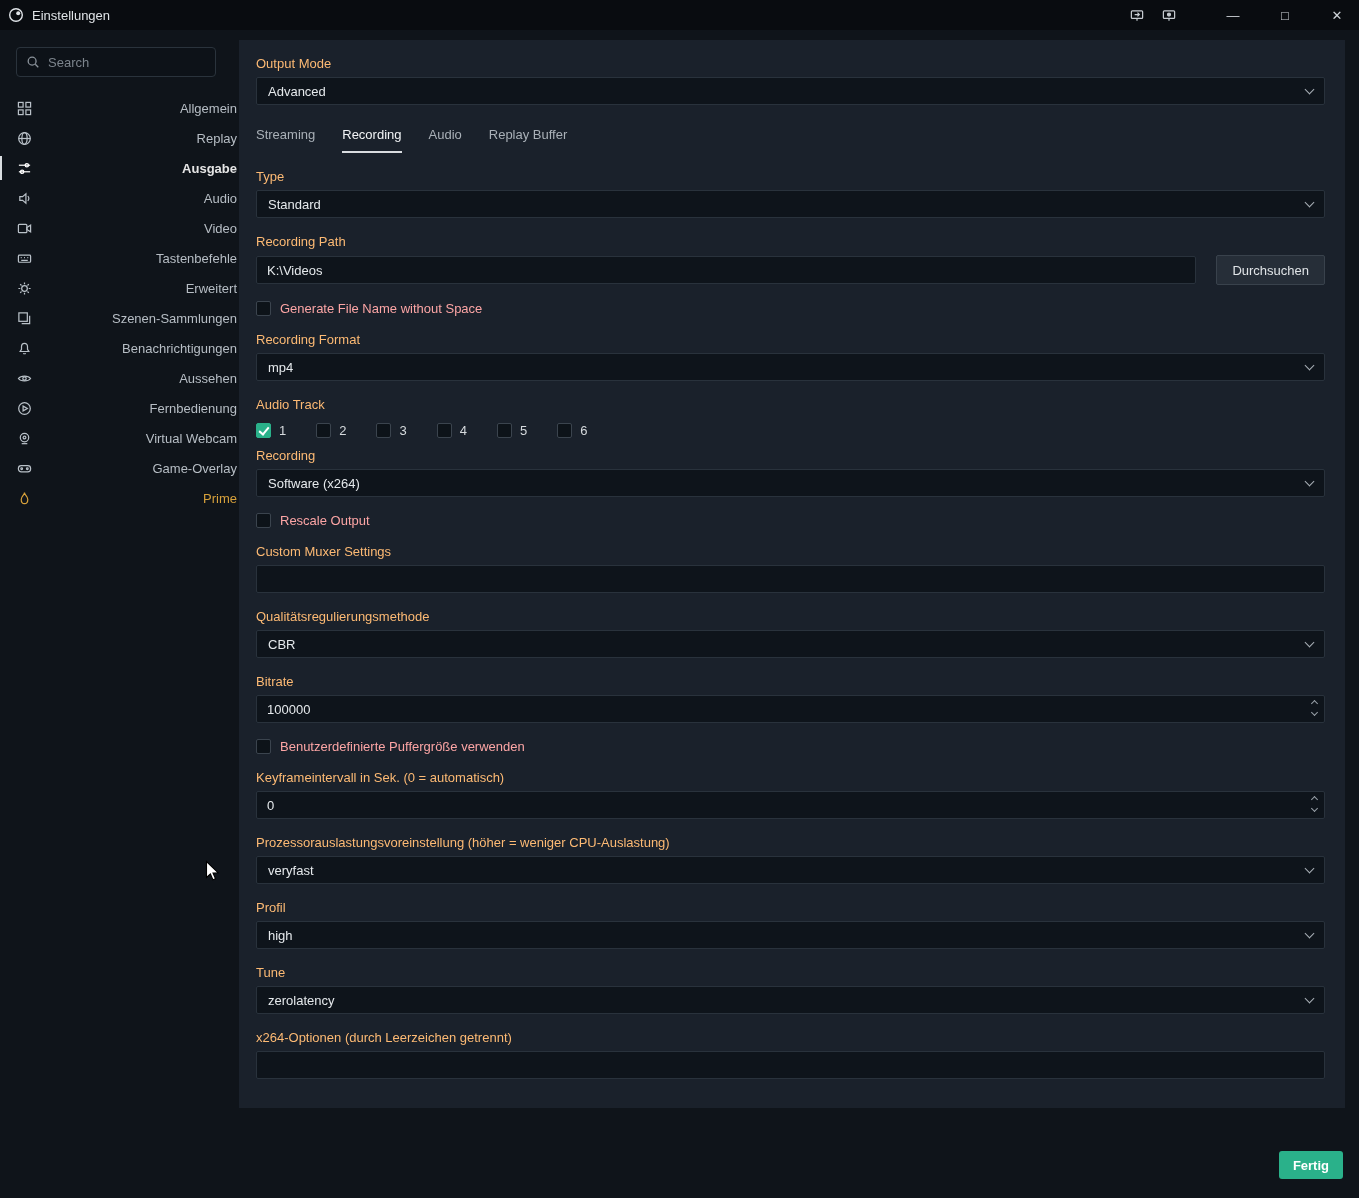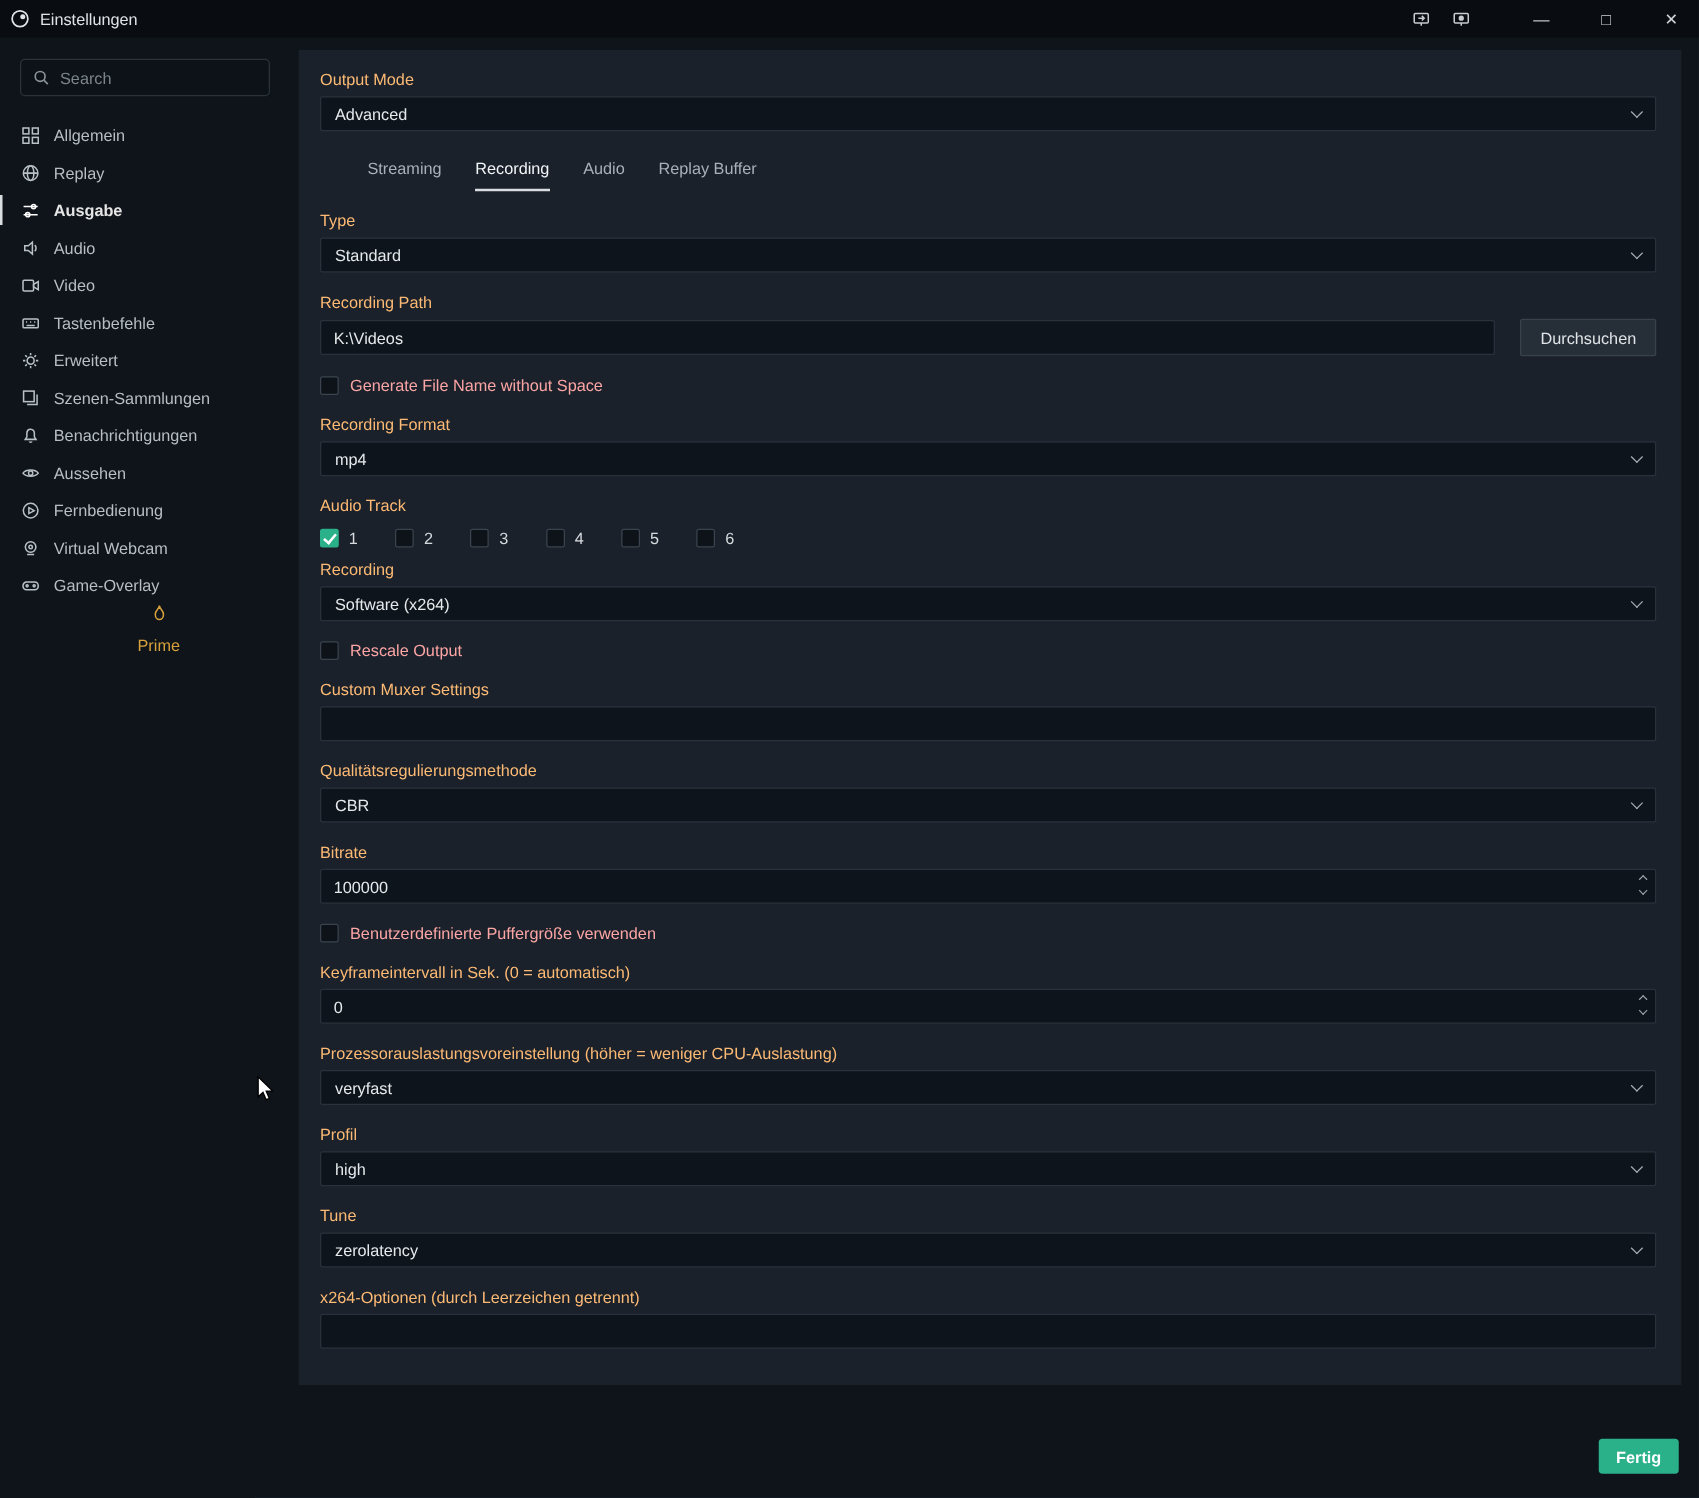"Allgemein" .nav-item { justify-content: none -> space-between }
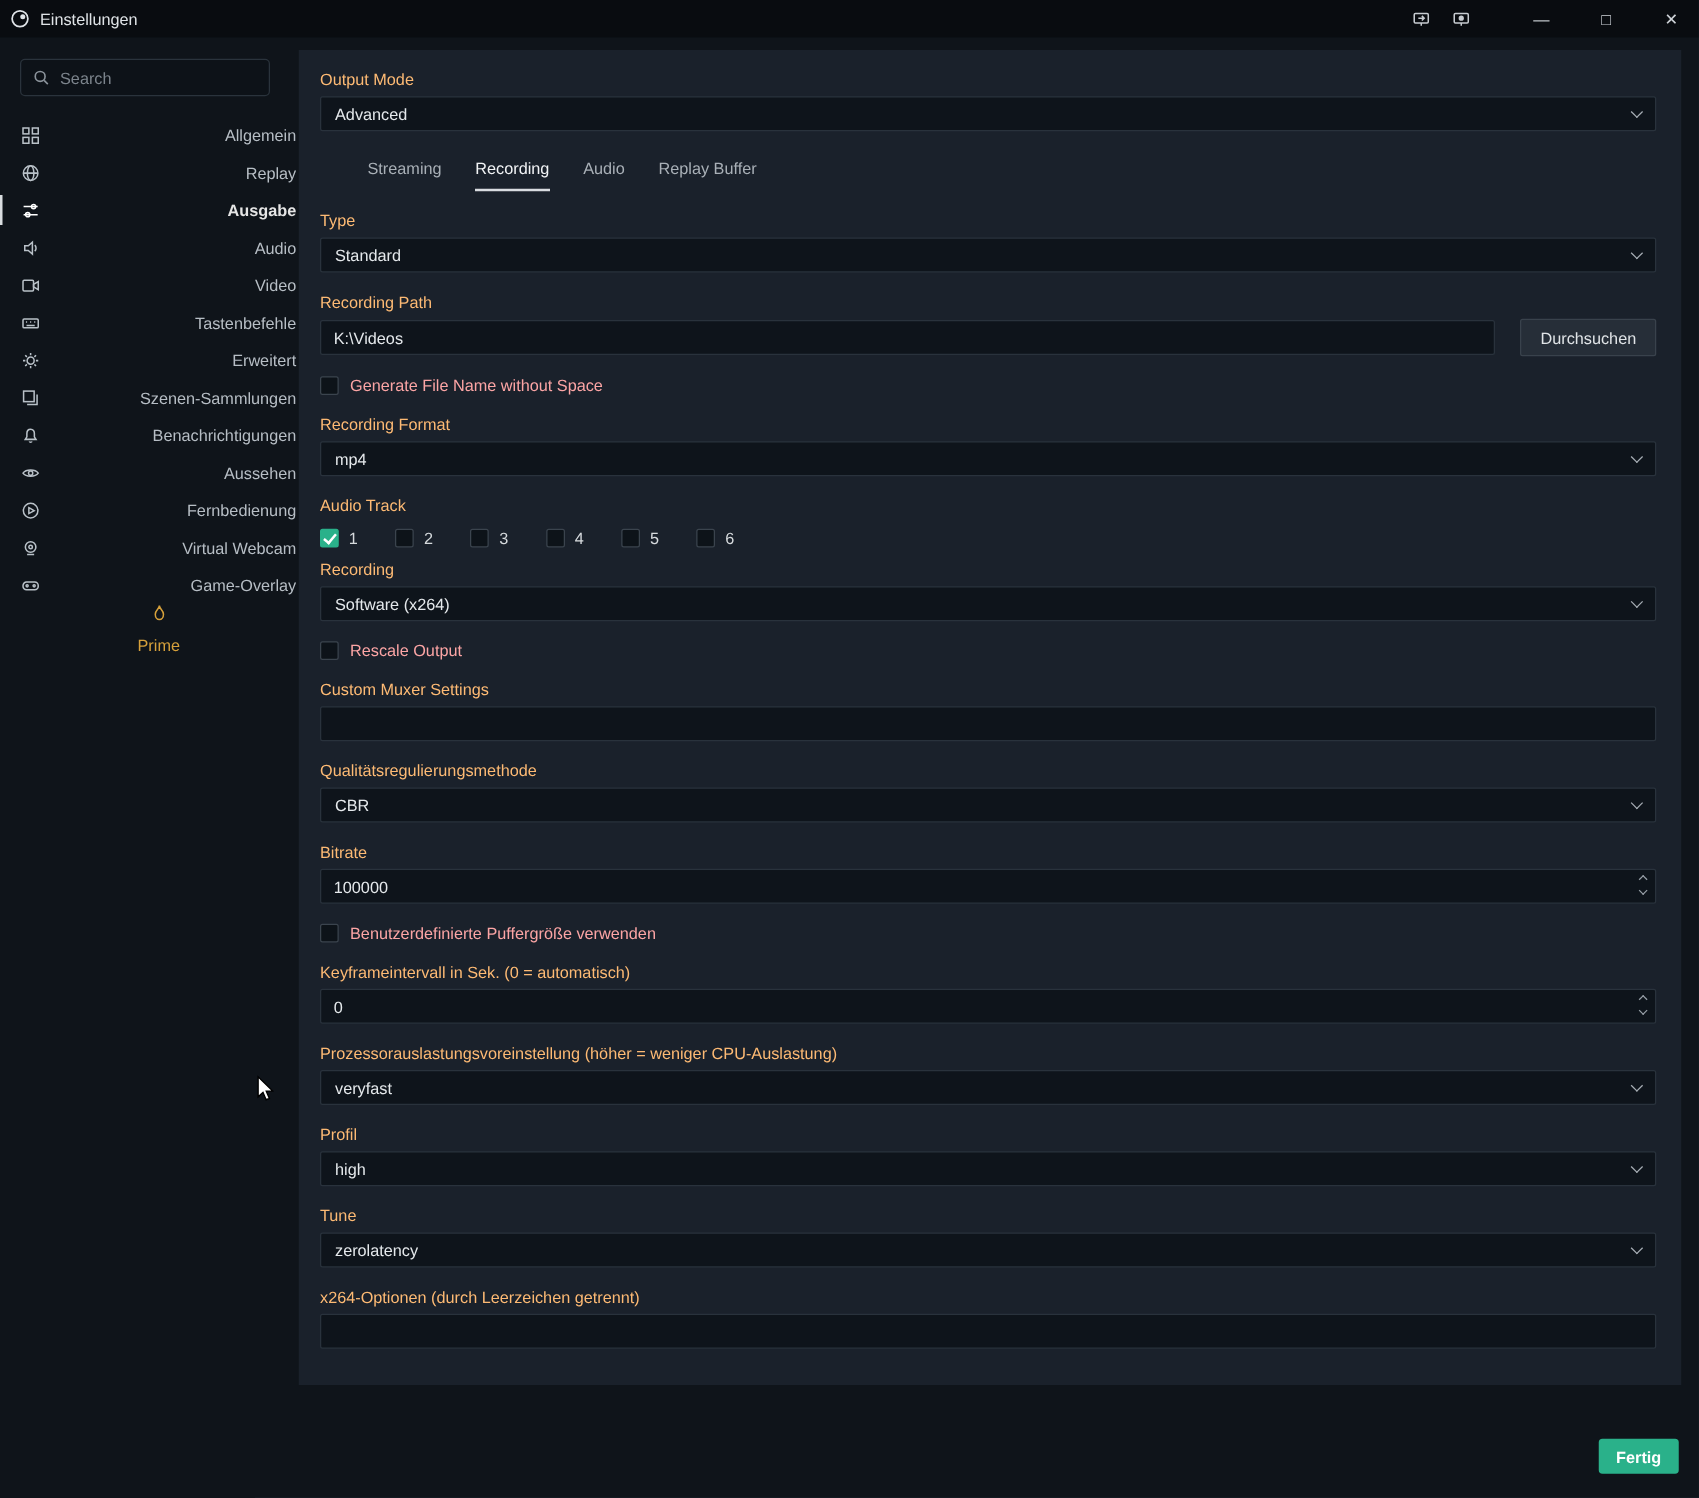"Streaming" .tabs { margin-left: 38px -> none }
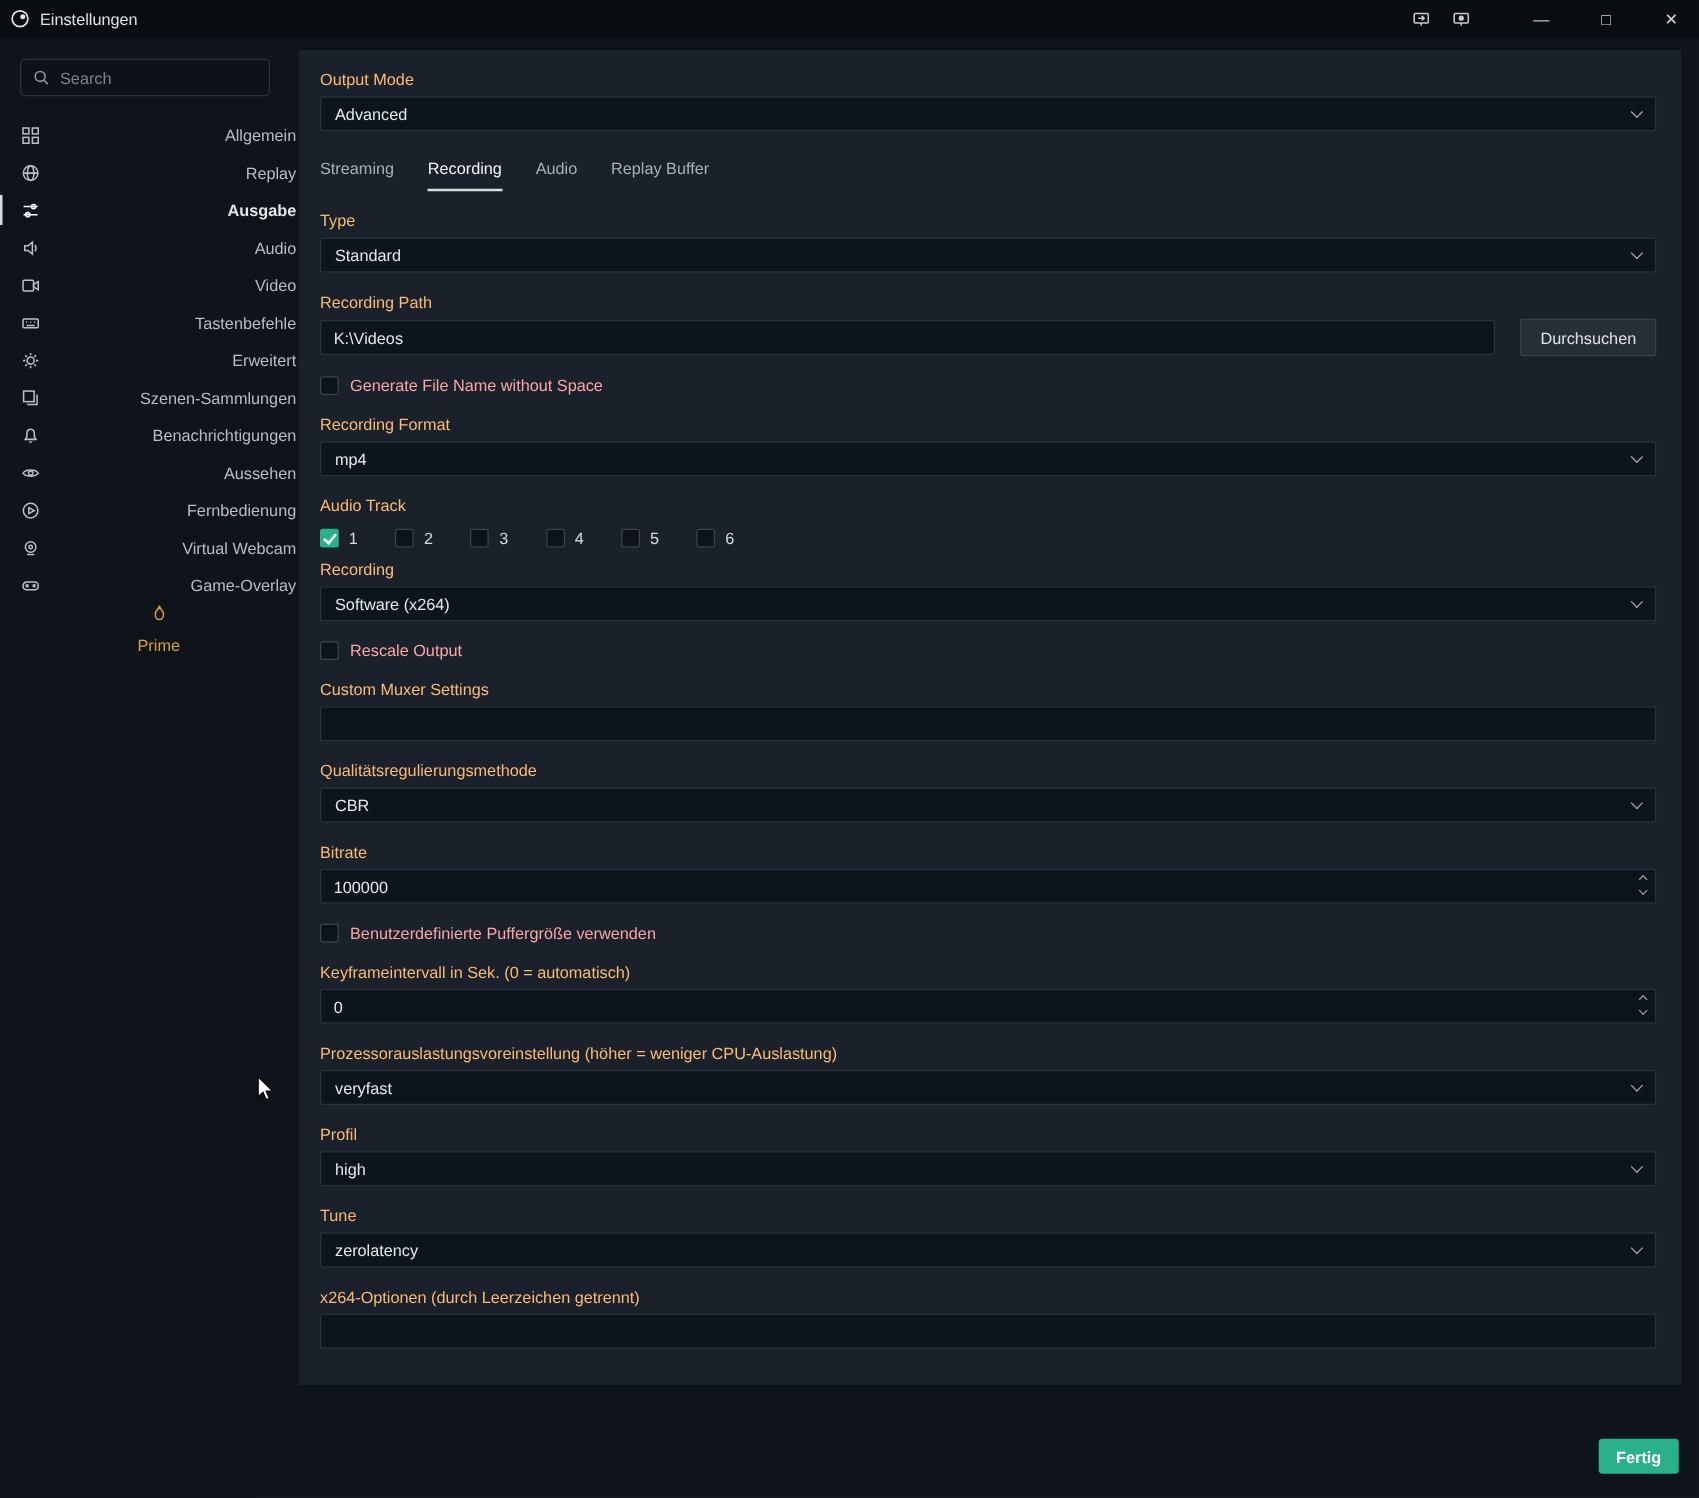"Prime" .nav-item.prime { flex-direction: column -> none }
